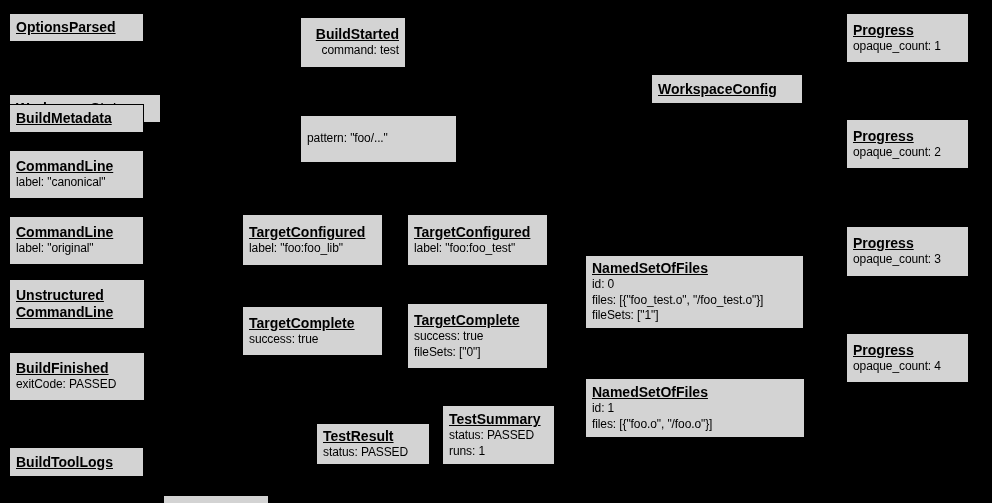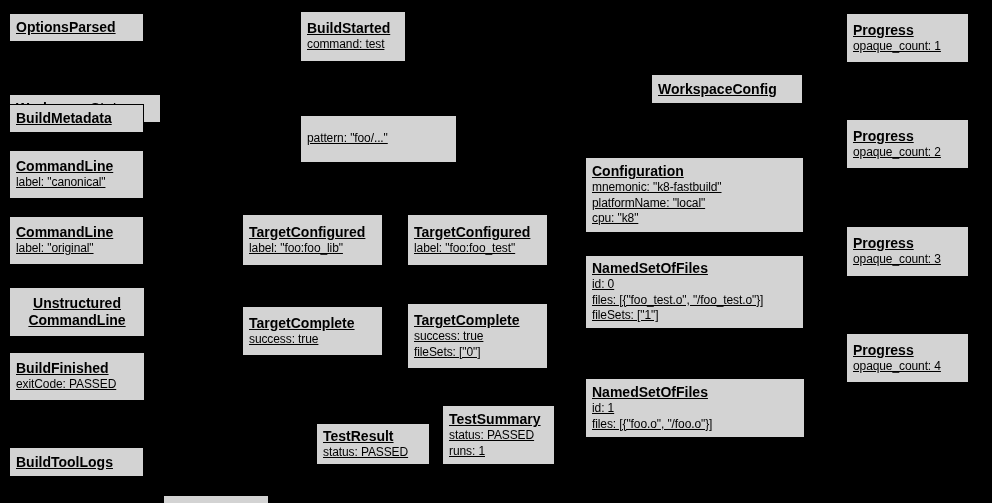"BuildStarted" div.node { align-items: none -> flex-end; top: 11px -> 17px }
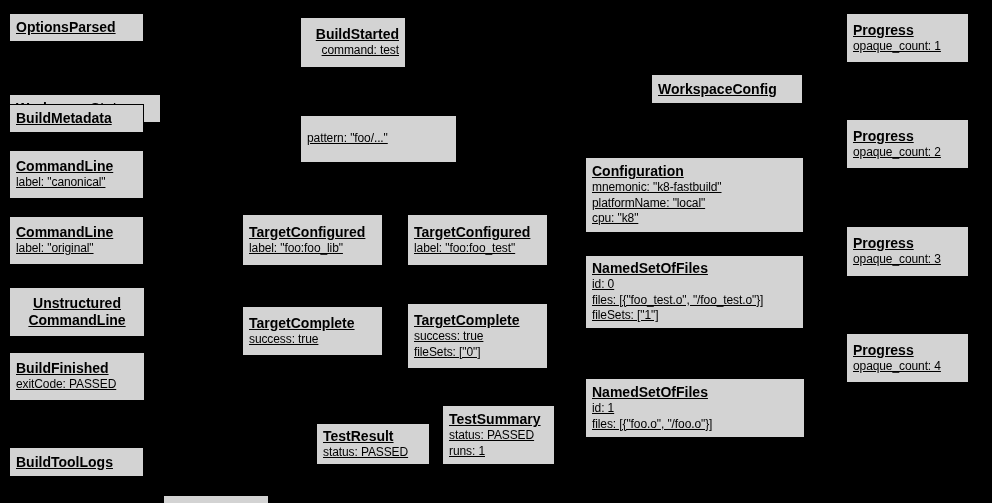"command: test" .node-line { text-decoration: underline -> none }
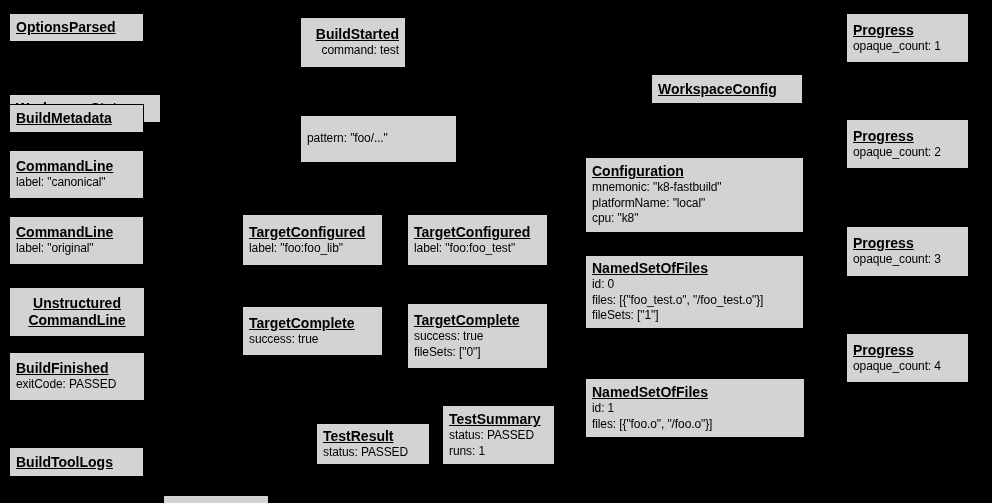"Configuration" div.node { html: <div> <div>Configuration</div> <div>mnemonic: "k8-fastbuild"</div> <div>platformName: "local"</div> <div>cpu: "k8"</div> </div> -> none }
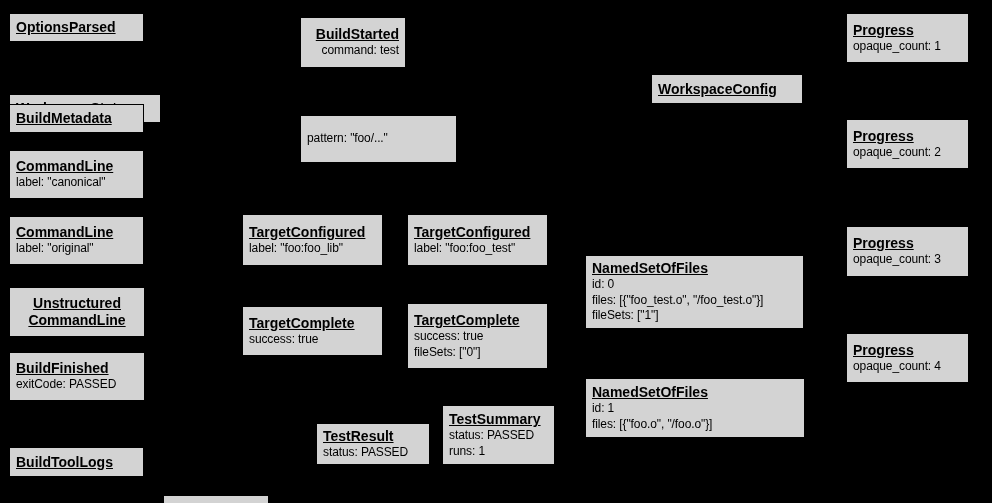"Unstructured" div.node { align-items: center -> none; top: 287px -> 279px }
